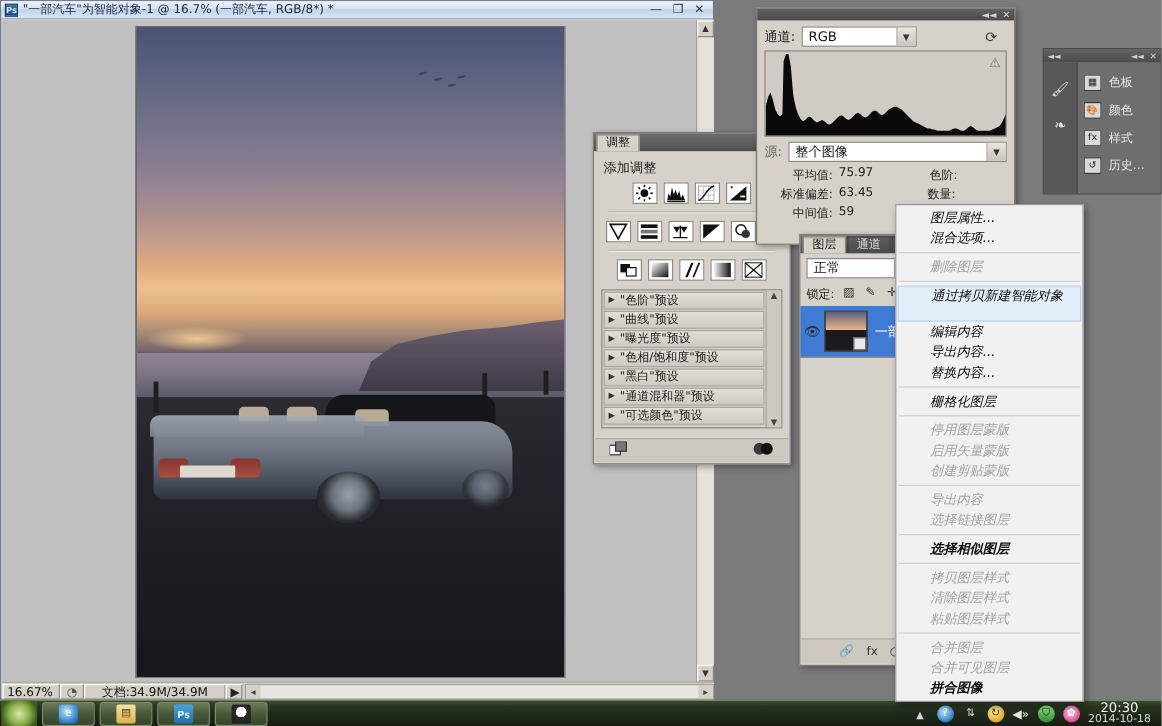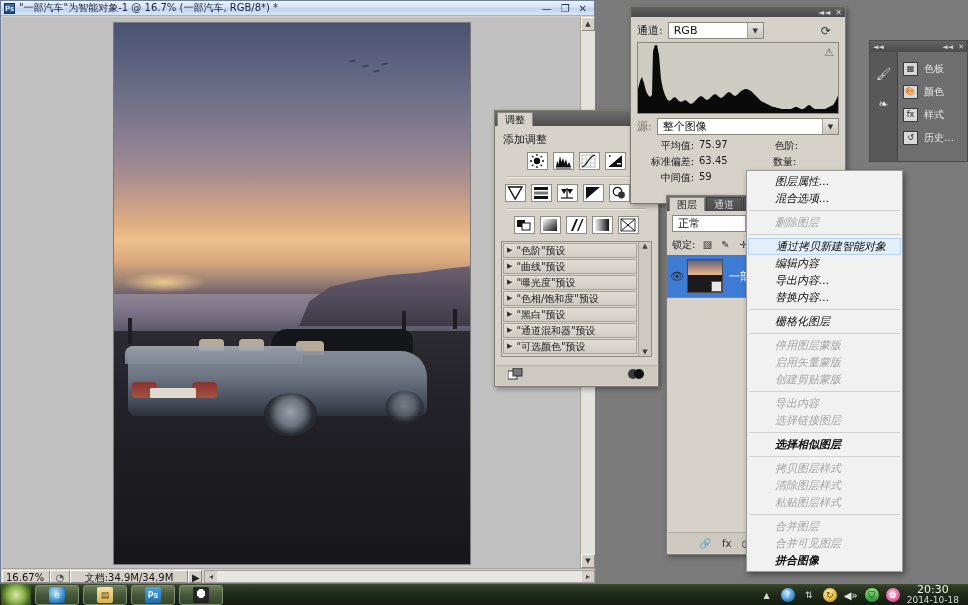"通过拷贝新建智能对象" .ctx-item.hl { height: 17px -> 30px }
